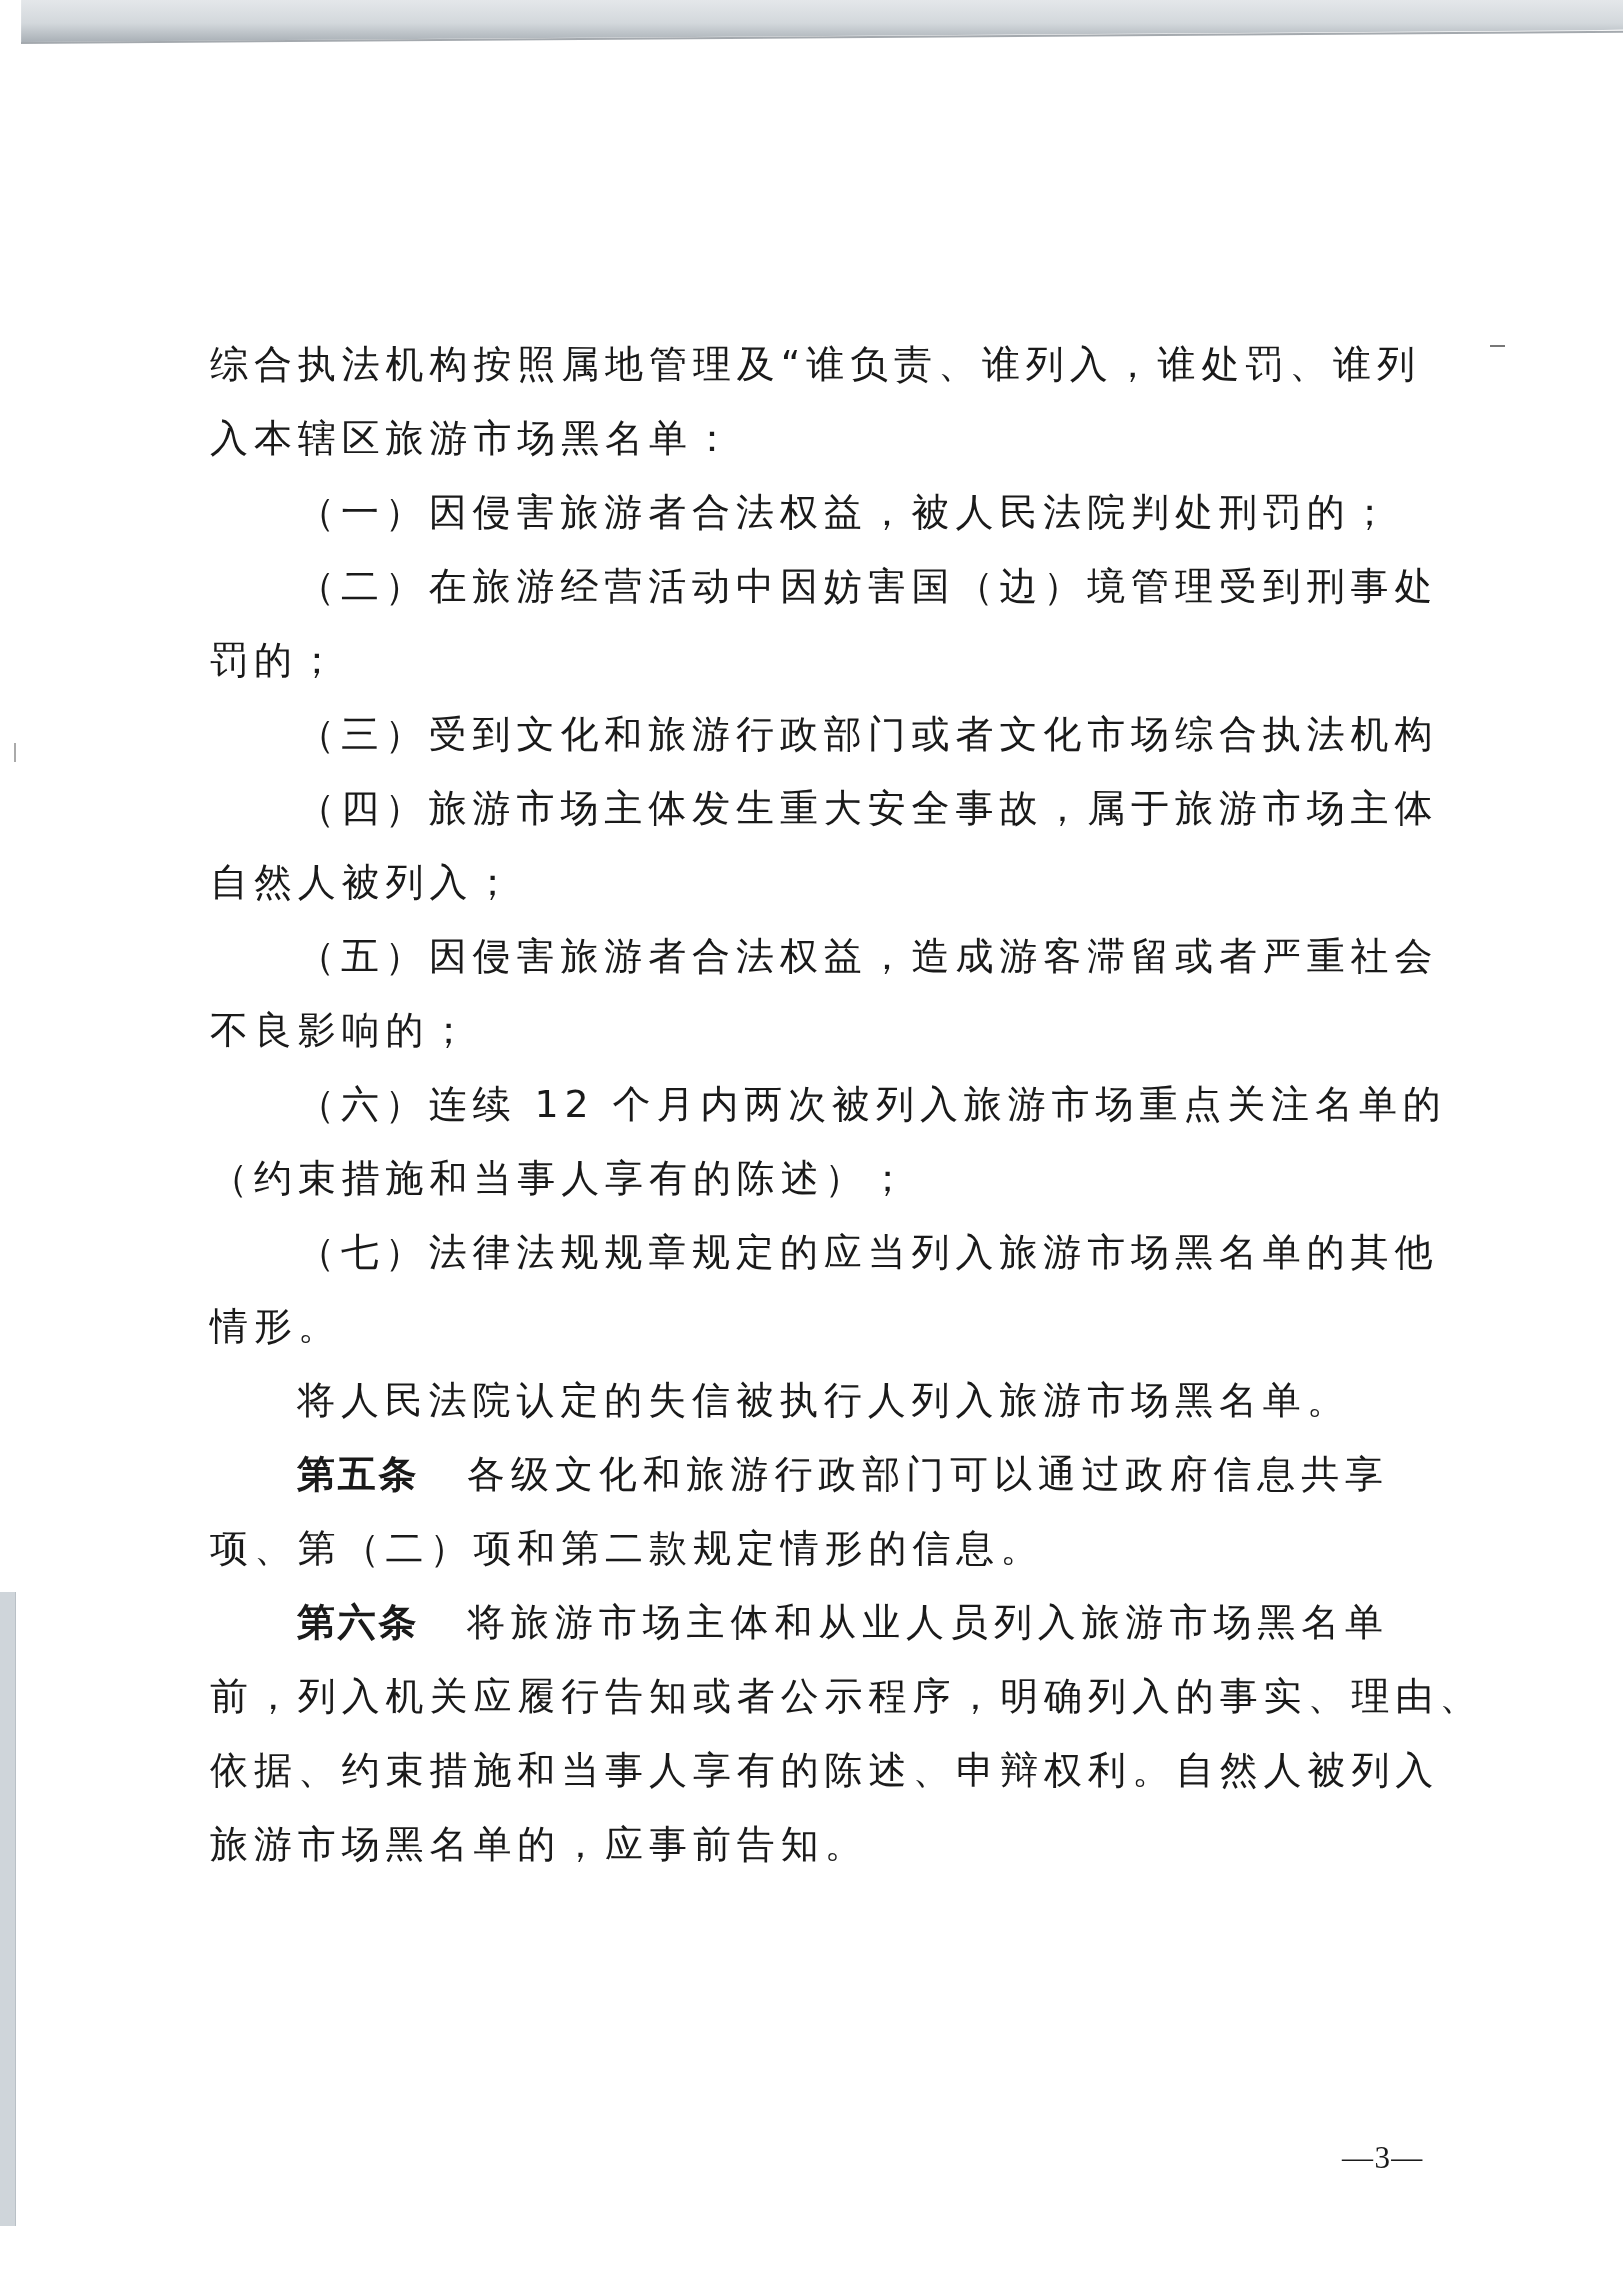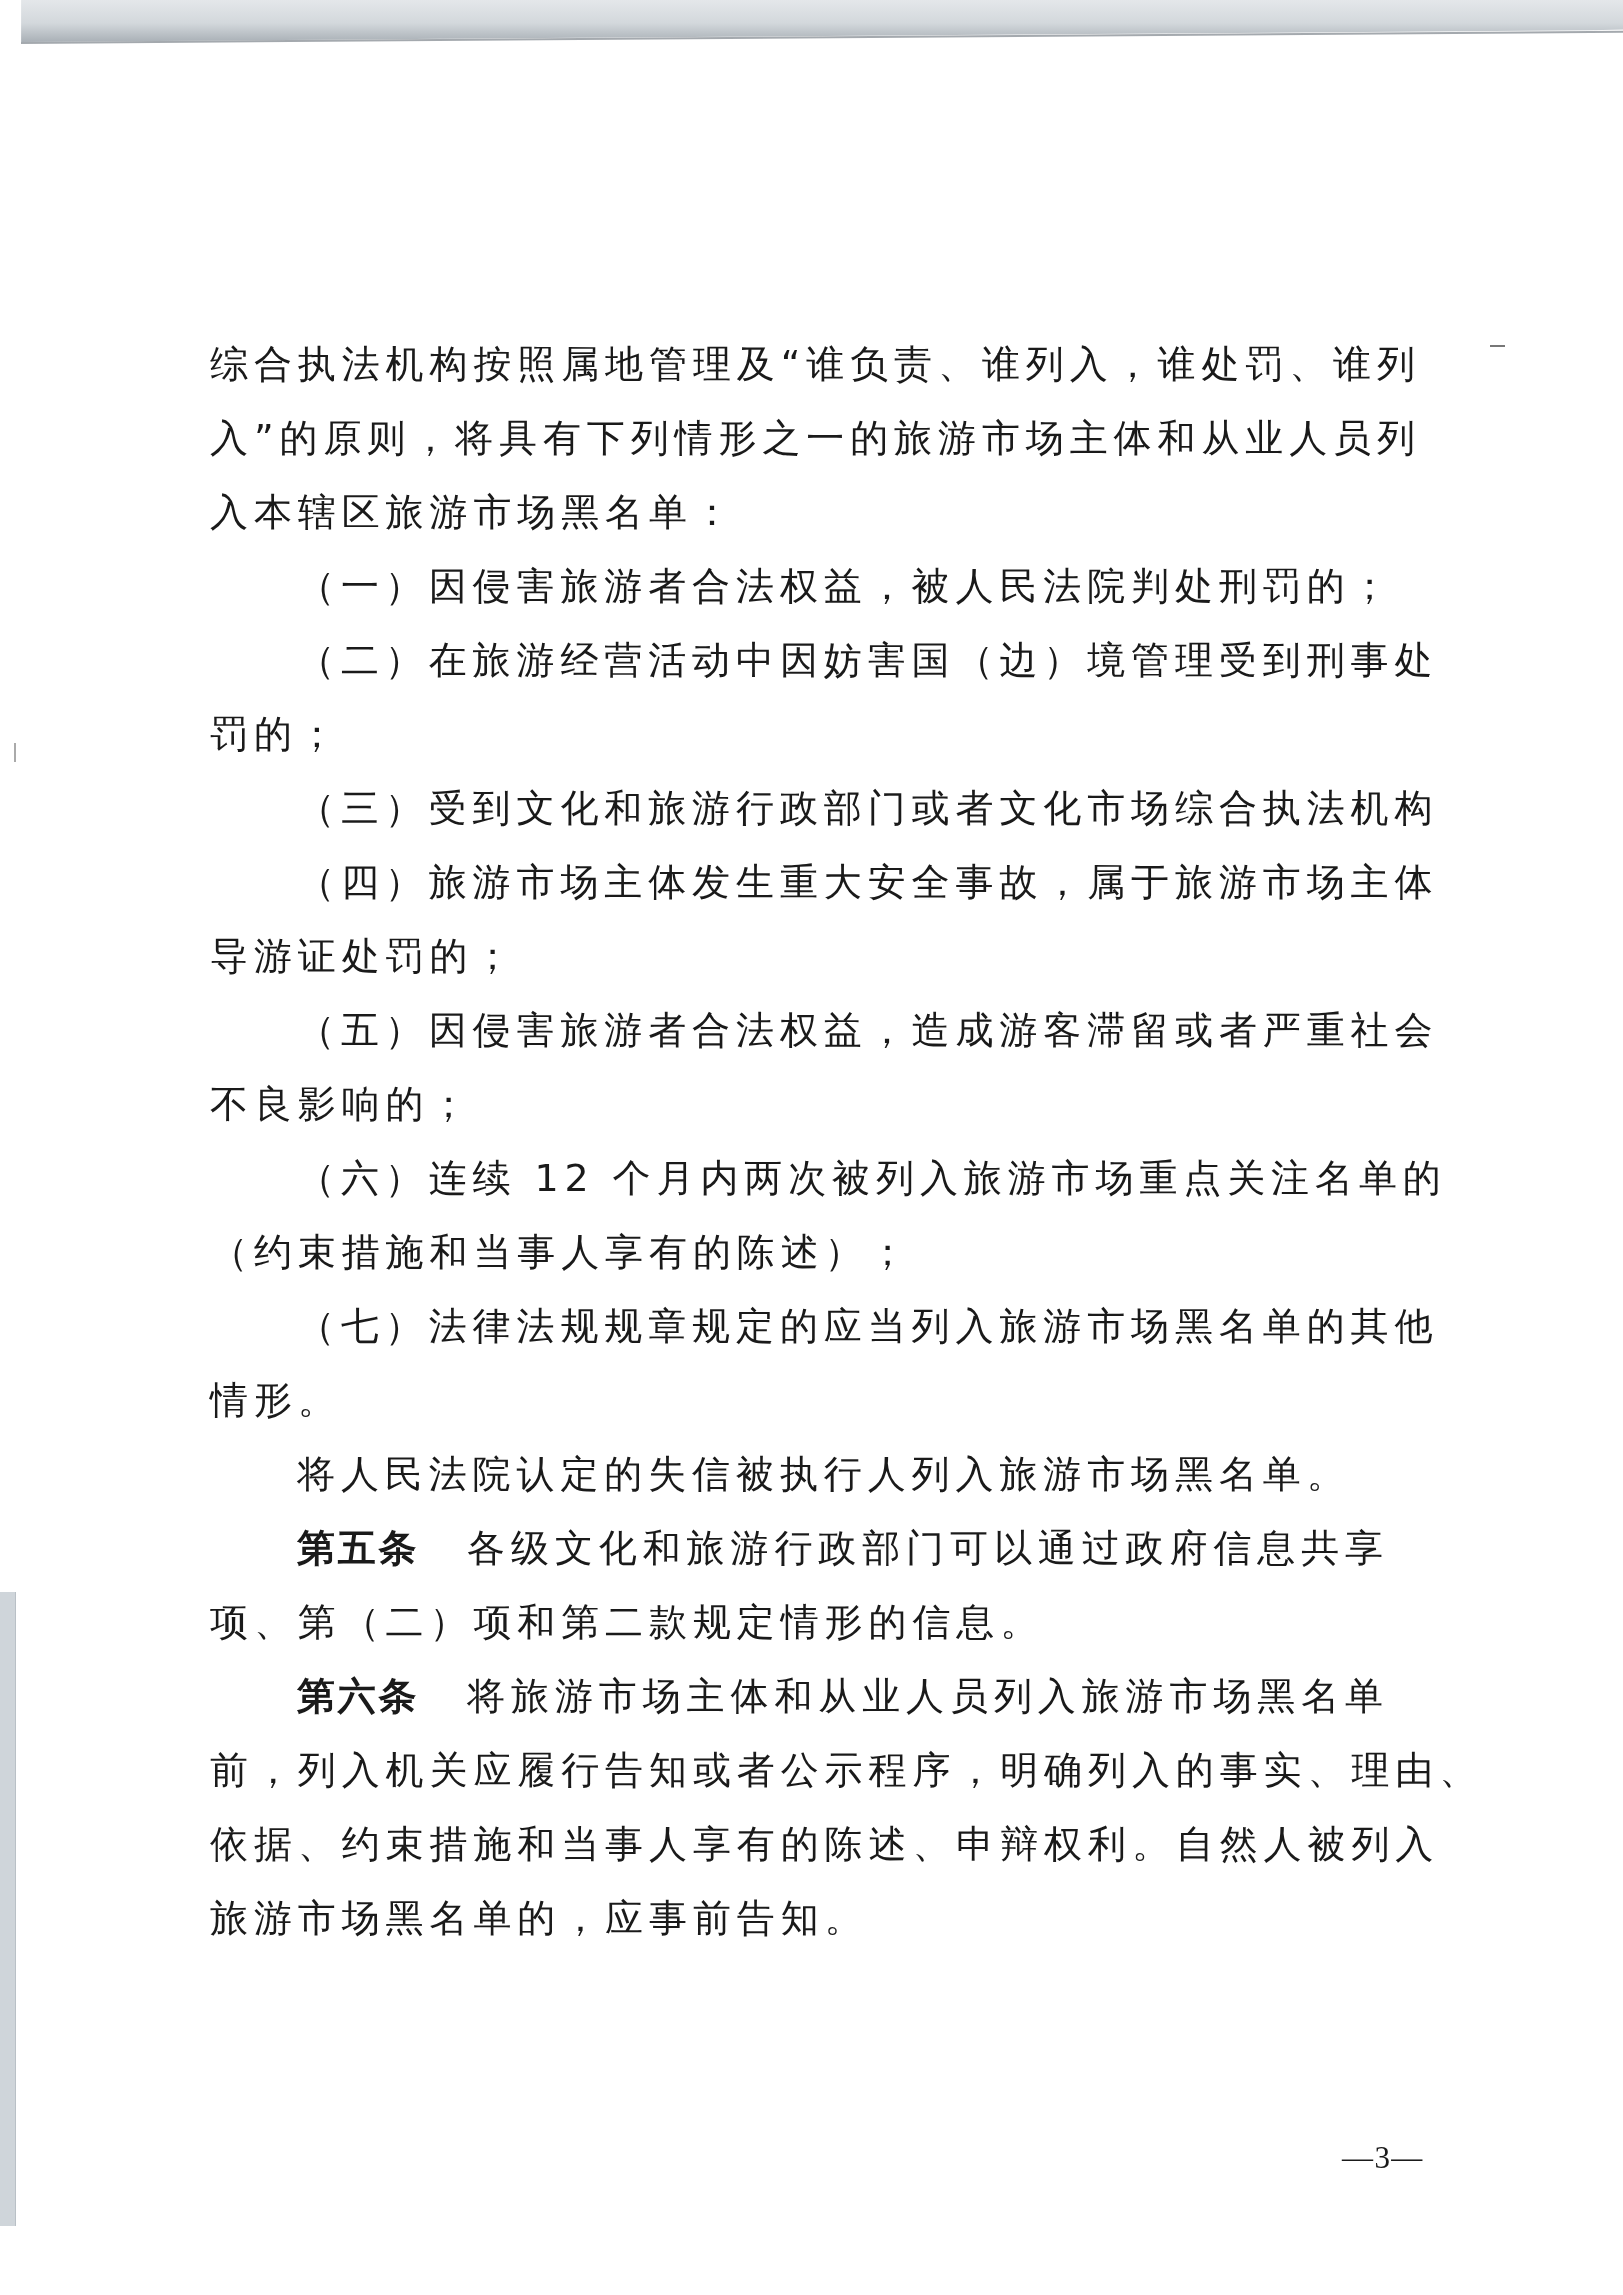"入”的原则，将具有下列情形之一的旅游市场主体和从业人员列" div.line { html: <div>入”的原则，将具有下列情形之一的旅游市场主体和从业人员列</div> -> none }
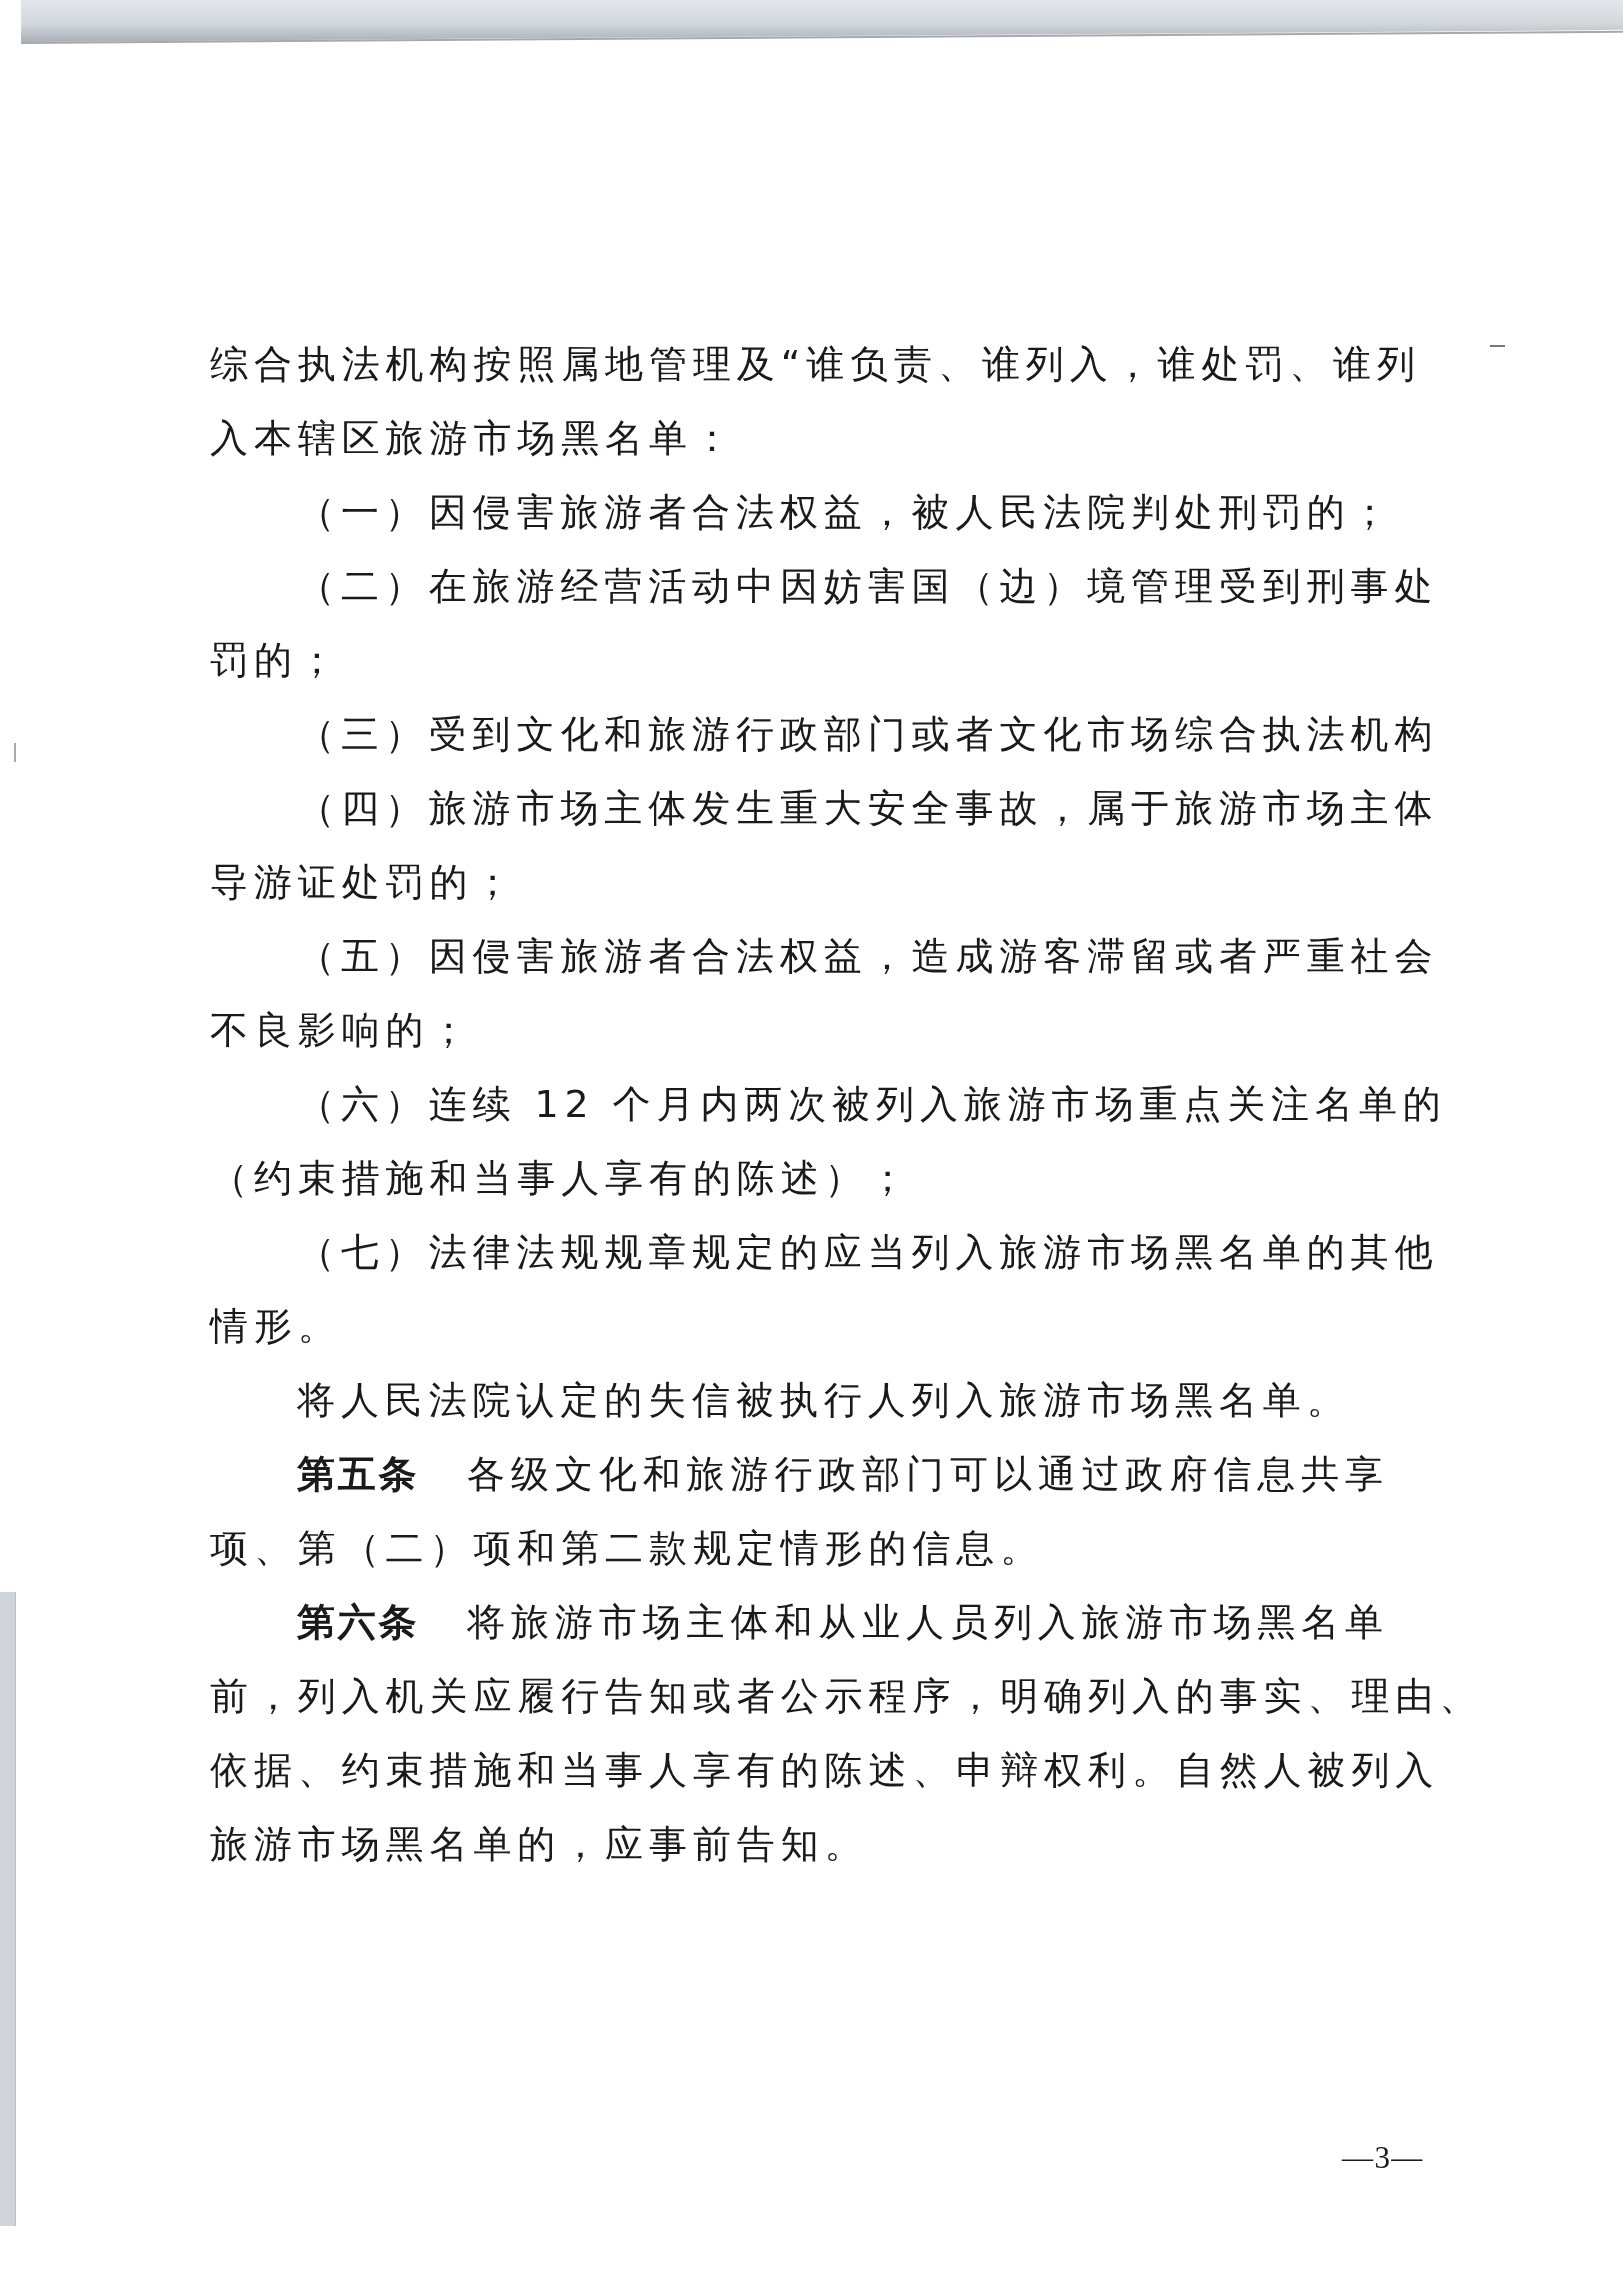"导游证处罚的；" div.line { text: 导游证处罚的 -> 自然人被列入 }
